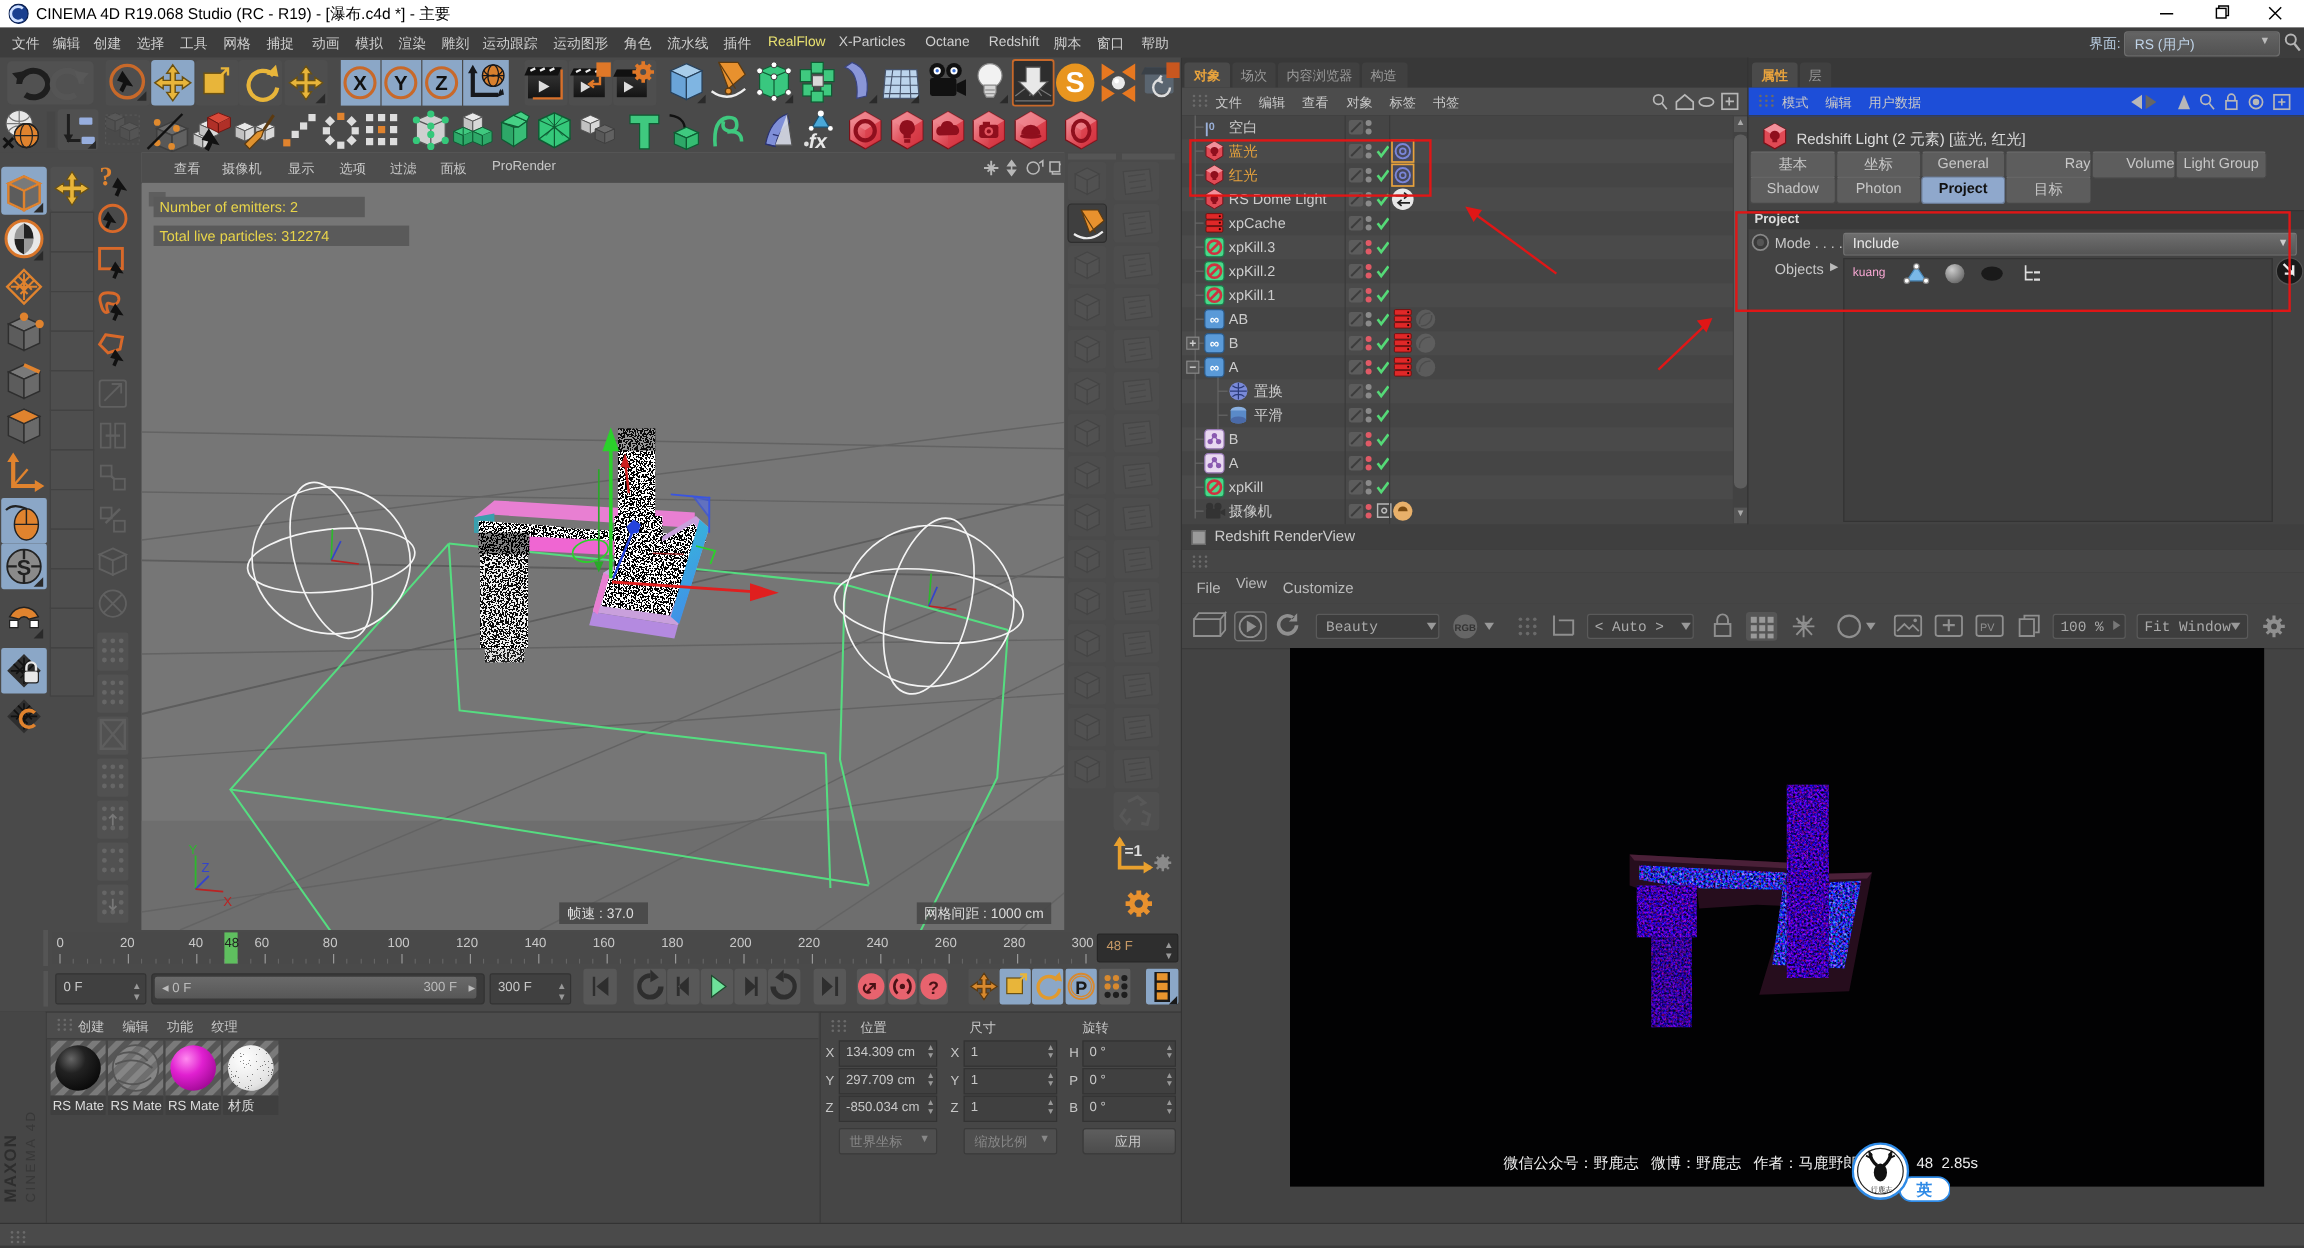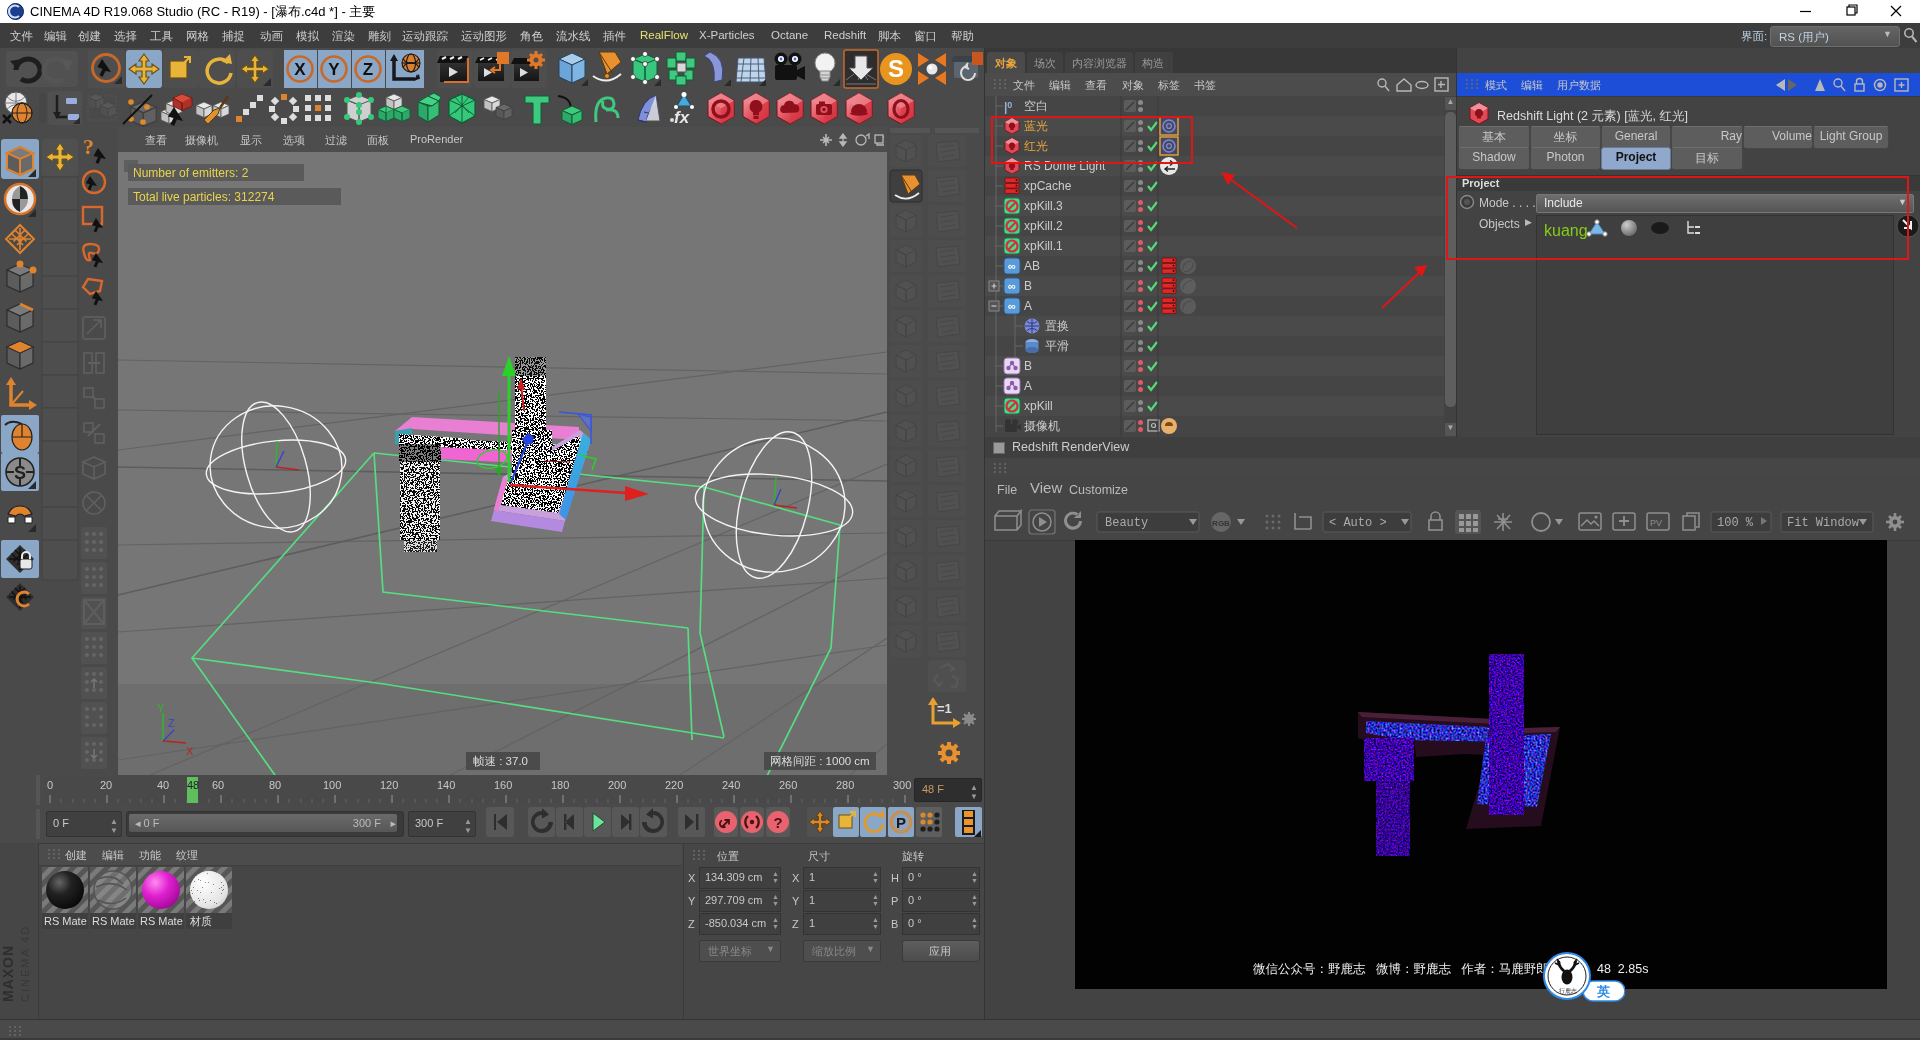"属性" div.ab { html: none -> <div> <div> <span>属性</span> </div> <div> <span>层</span> </div> </div> }
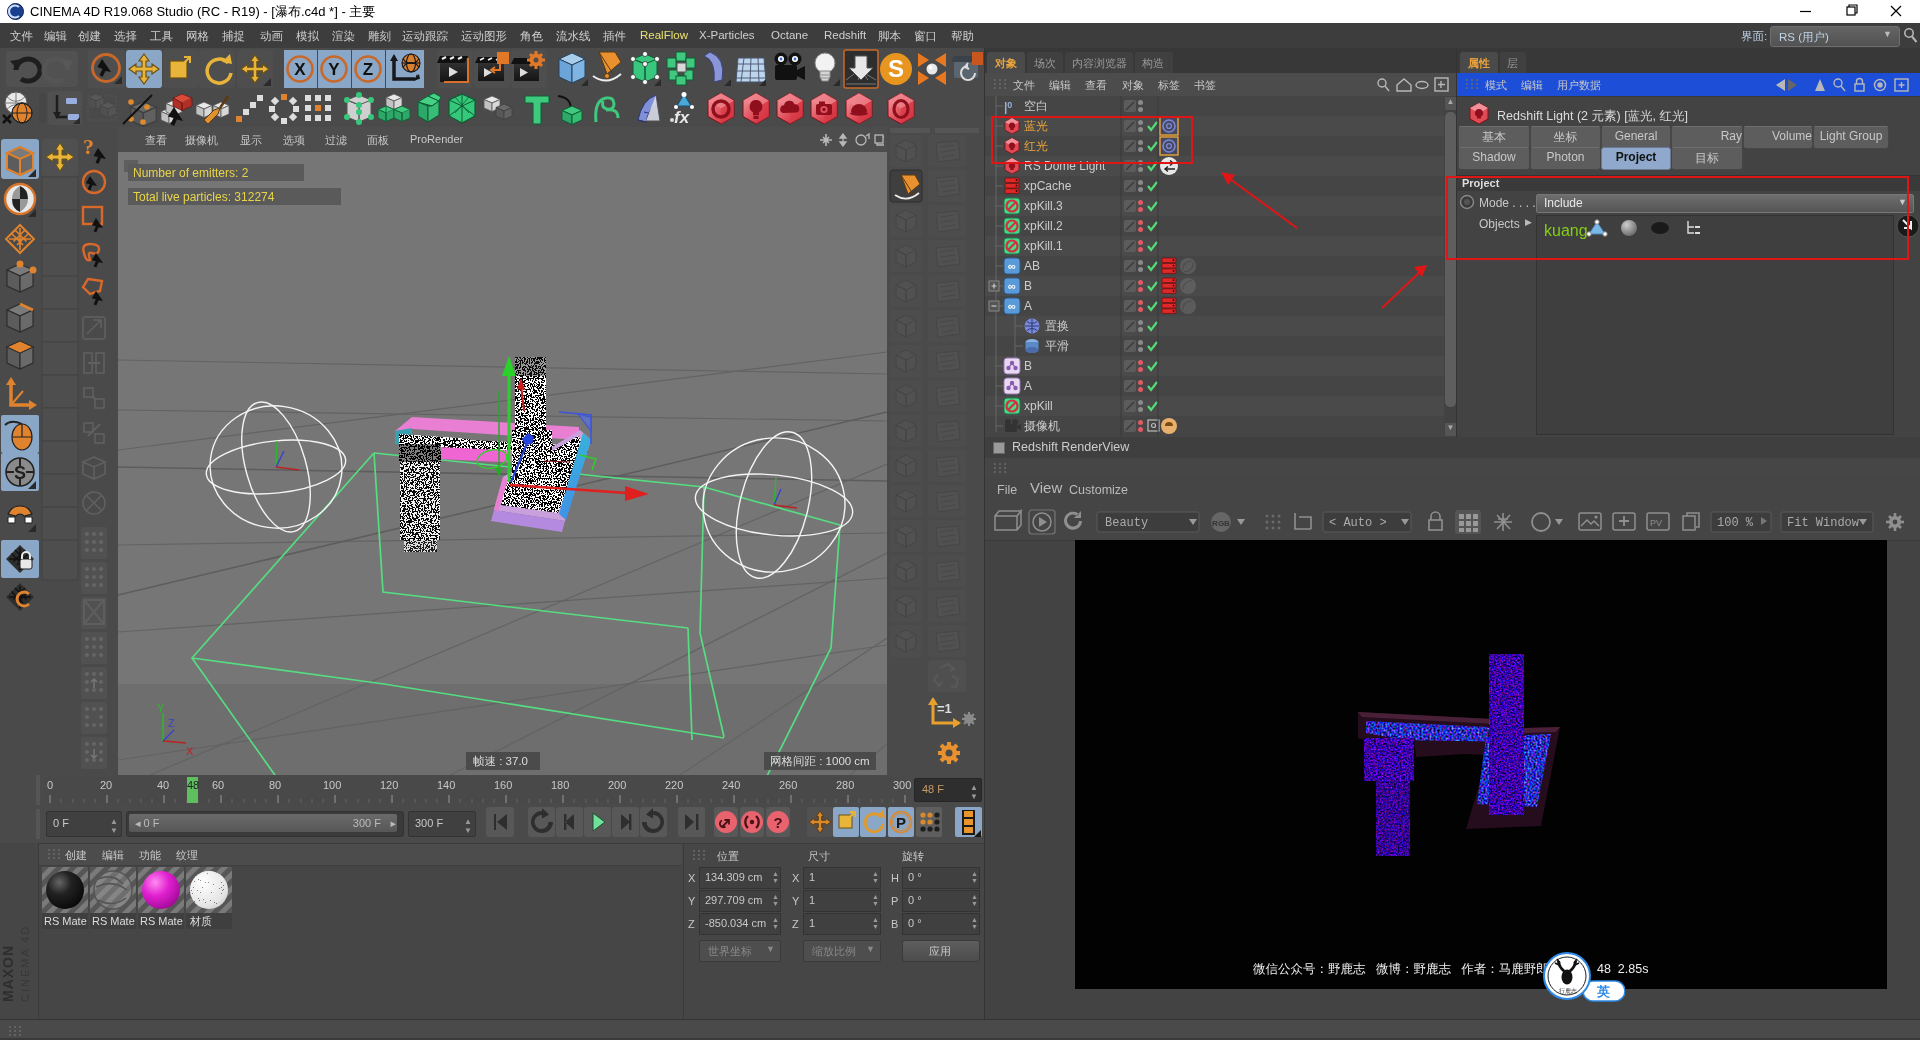"kuang" span.txt { color: #84cc16 -> #f9a8d4; font-size: 16px -> 10px }
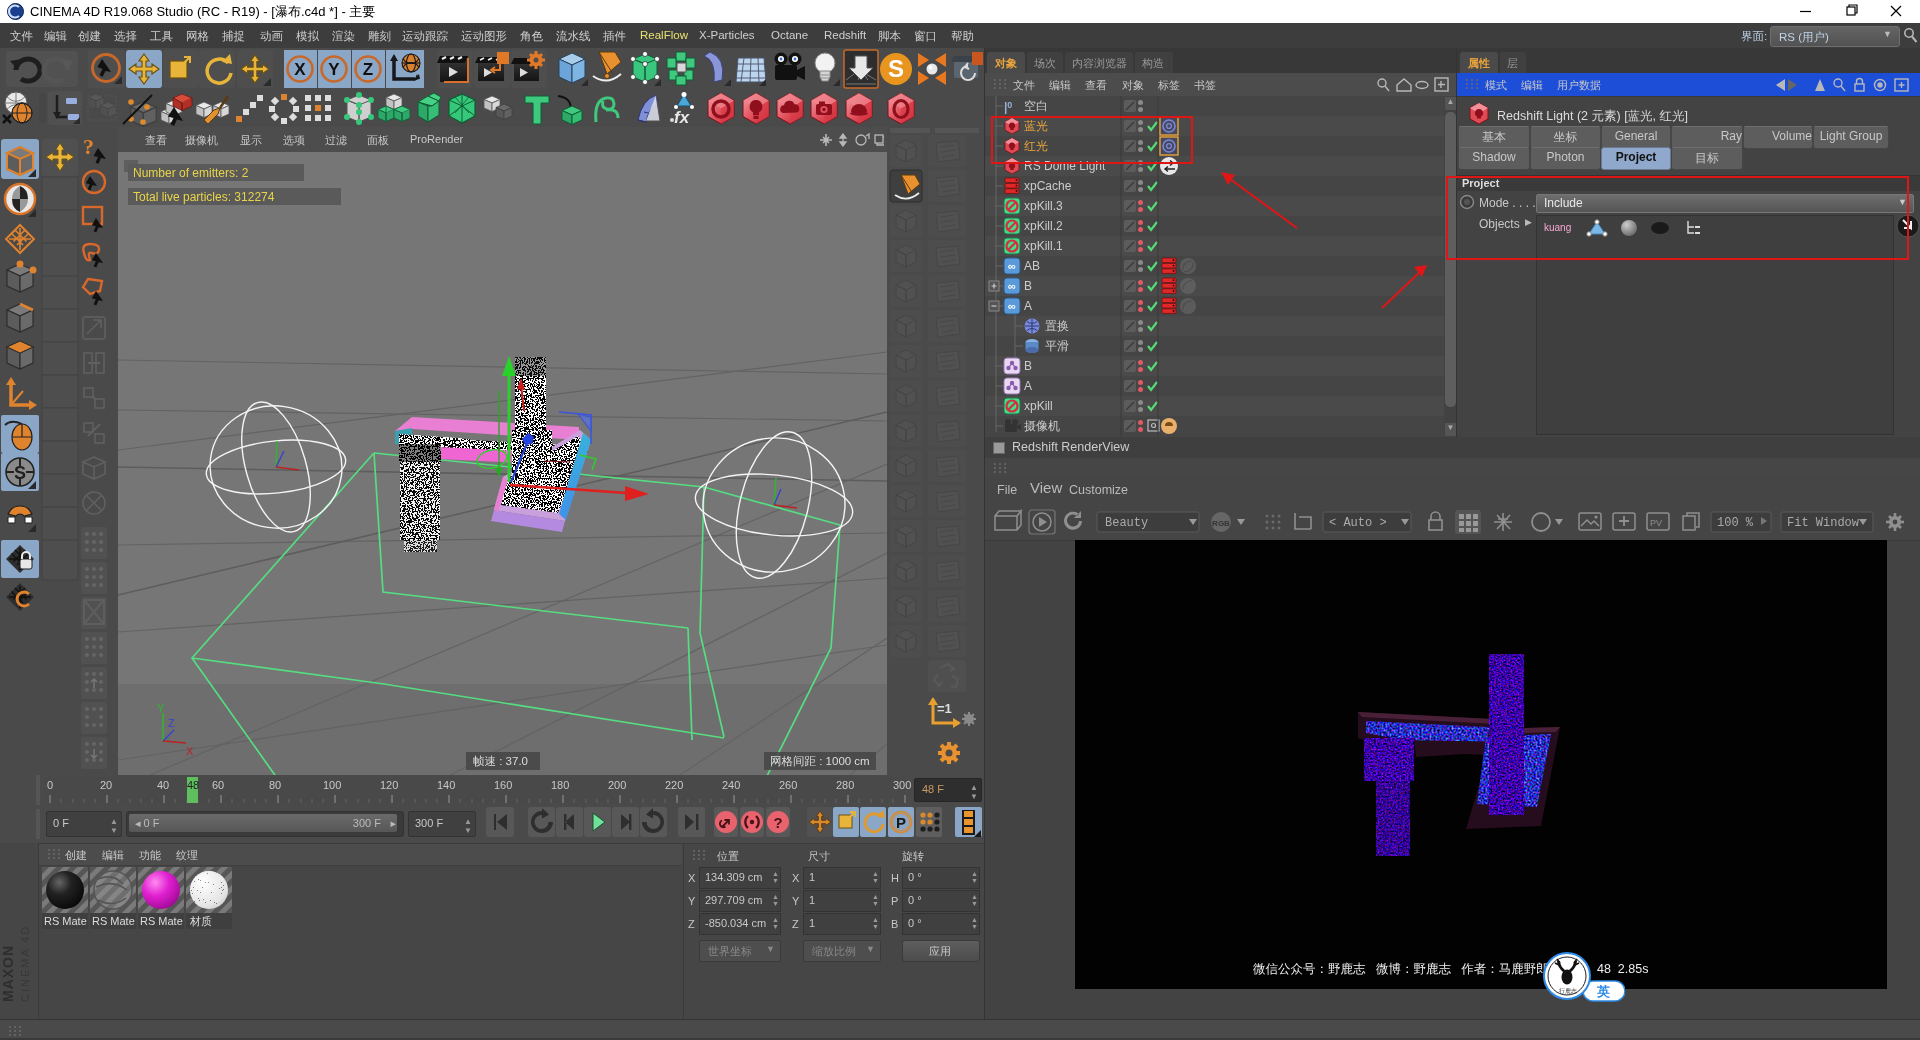"View" span.txt { font-size: 15px -> 12px }
